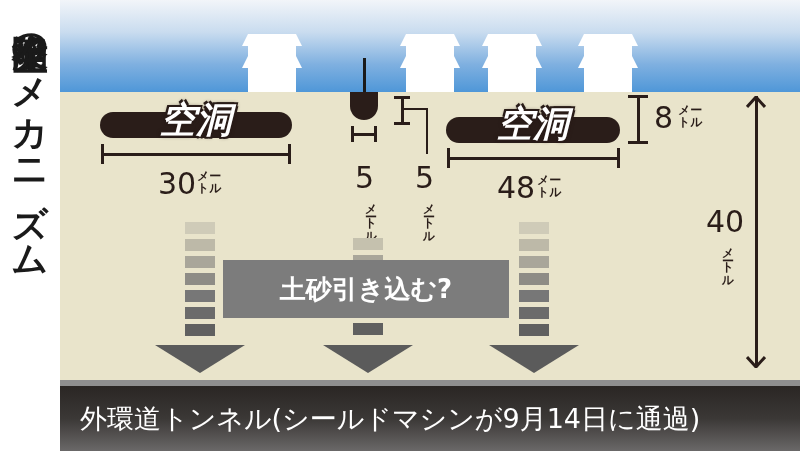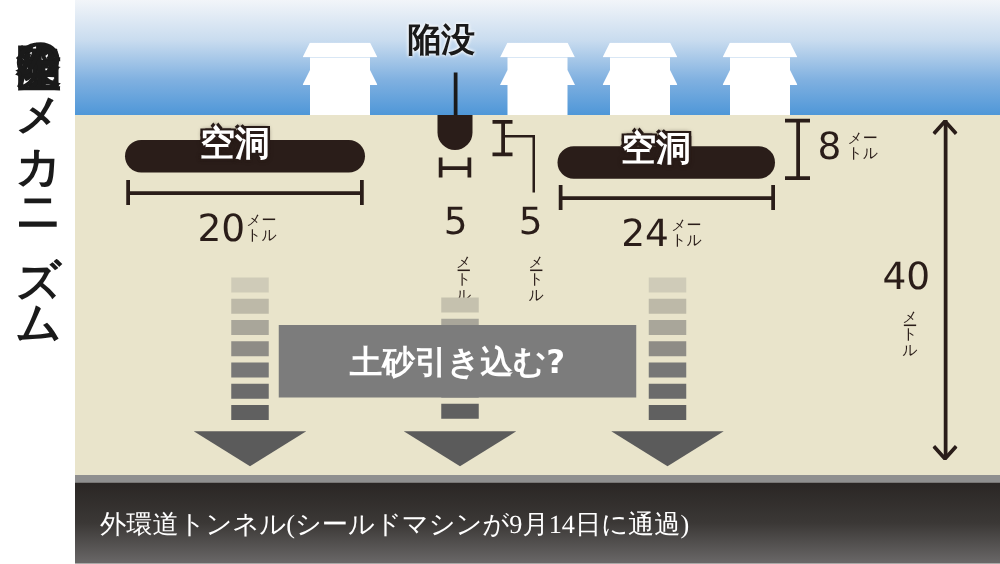"陥没" div.label-big { html: <div>陥没</div> -> none }
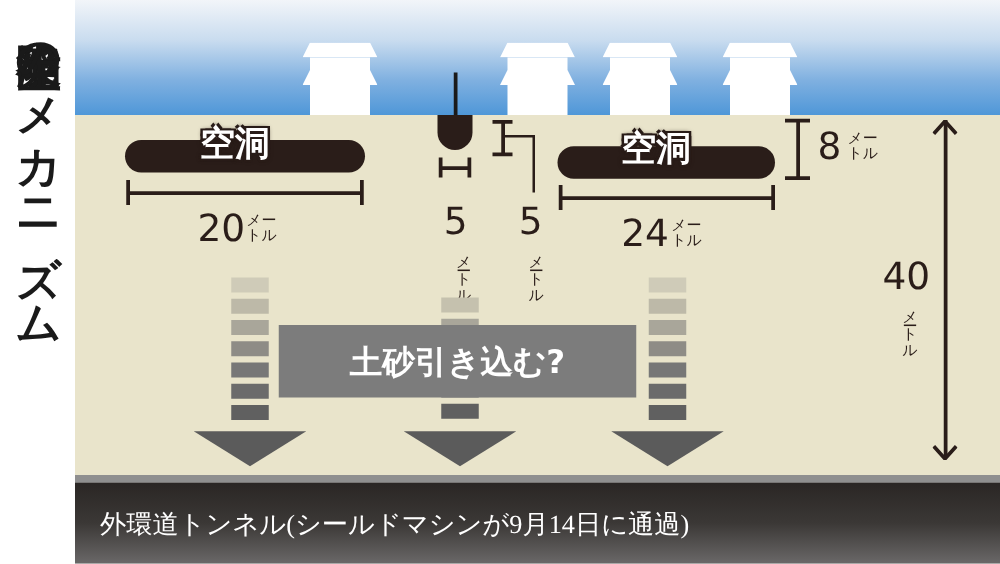"空洞" .cavity-label { font-size: 28px -> 36px; font-style: none -> italic }
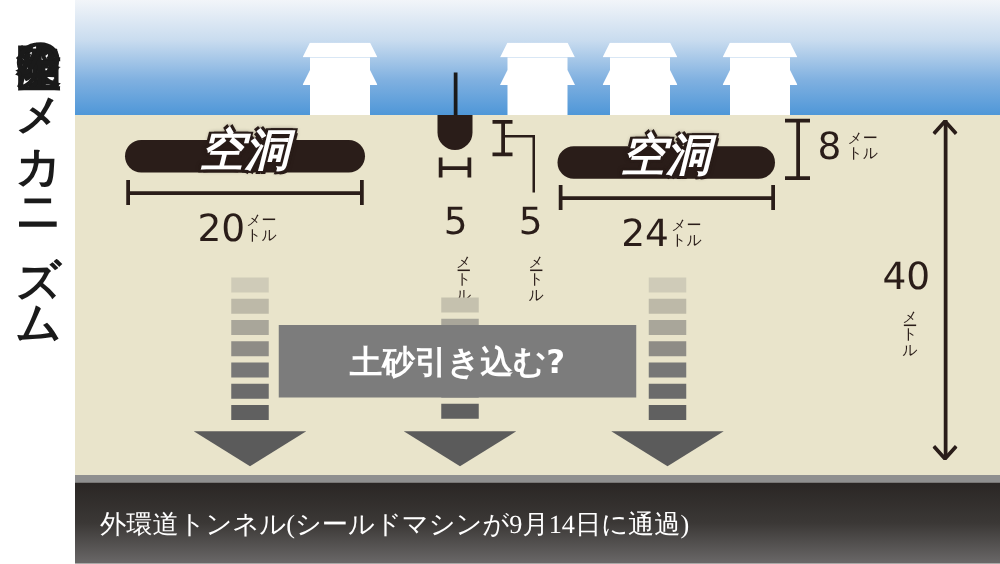"メートル" .unit { font-weight: none -> bold }
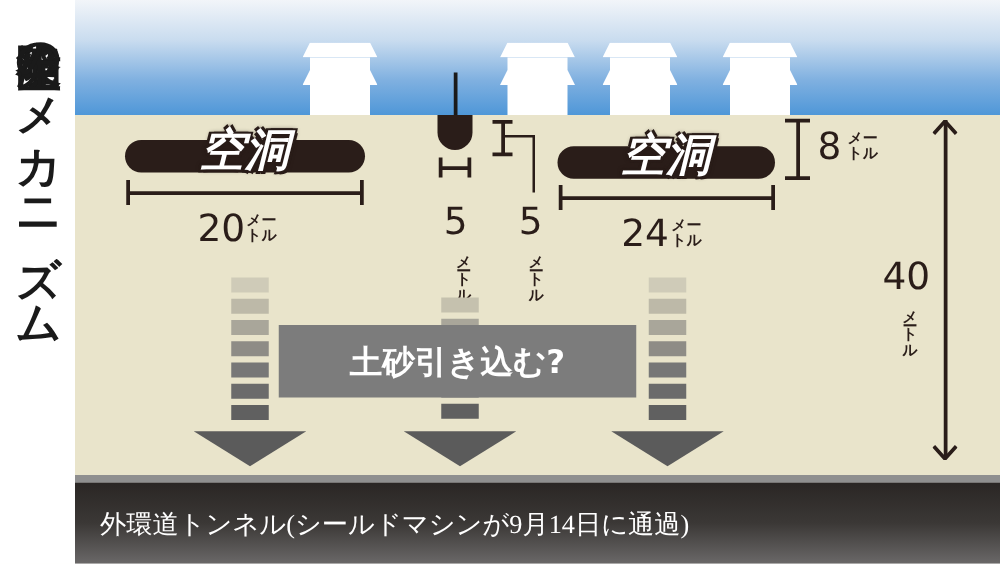"20" div.num { text: 20 -> 30 }
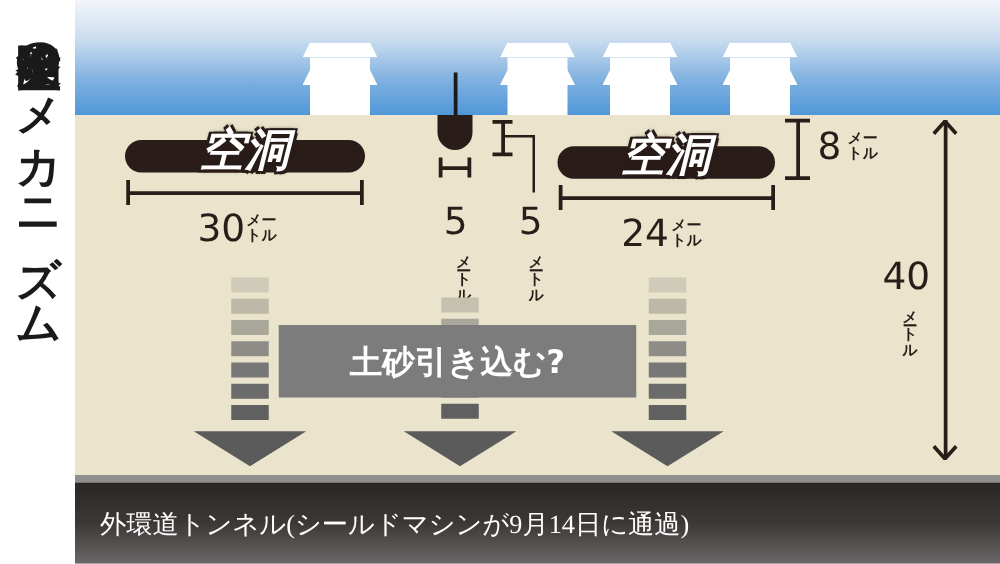"24" div.num { text: 24 -> 48 }
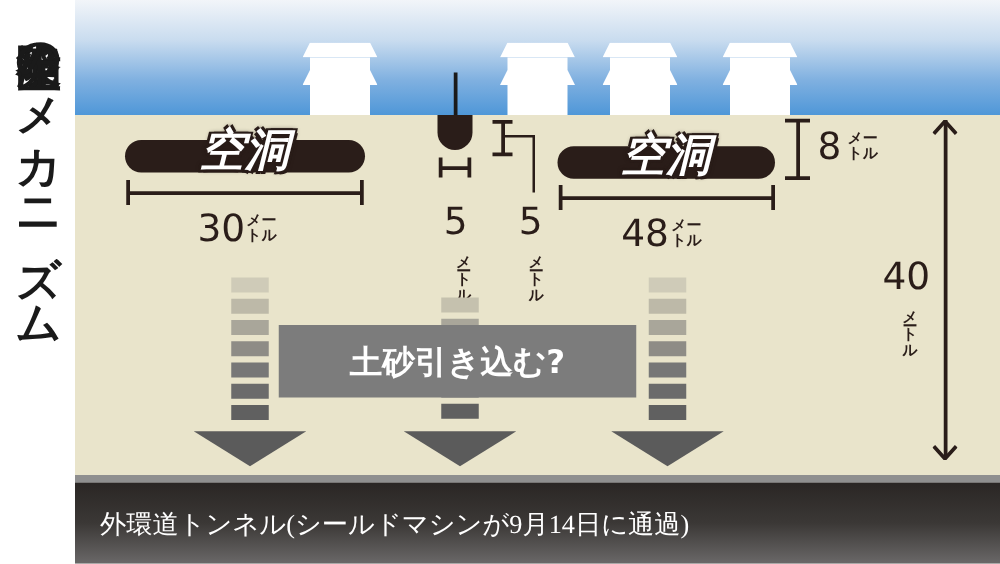"外環道トンネル(シールドマシンが9月14日に通過)" .tunnel span { font-family: Liberation Serif, serif -> none; font-size: 21px -> 27px }
